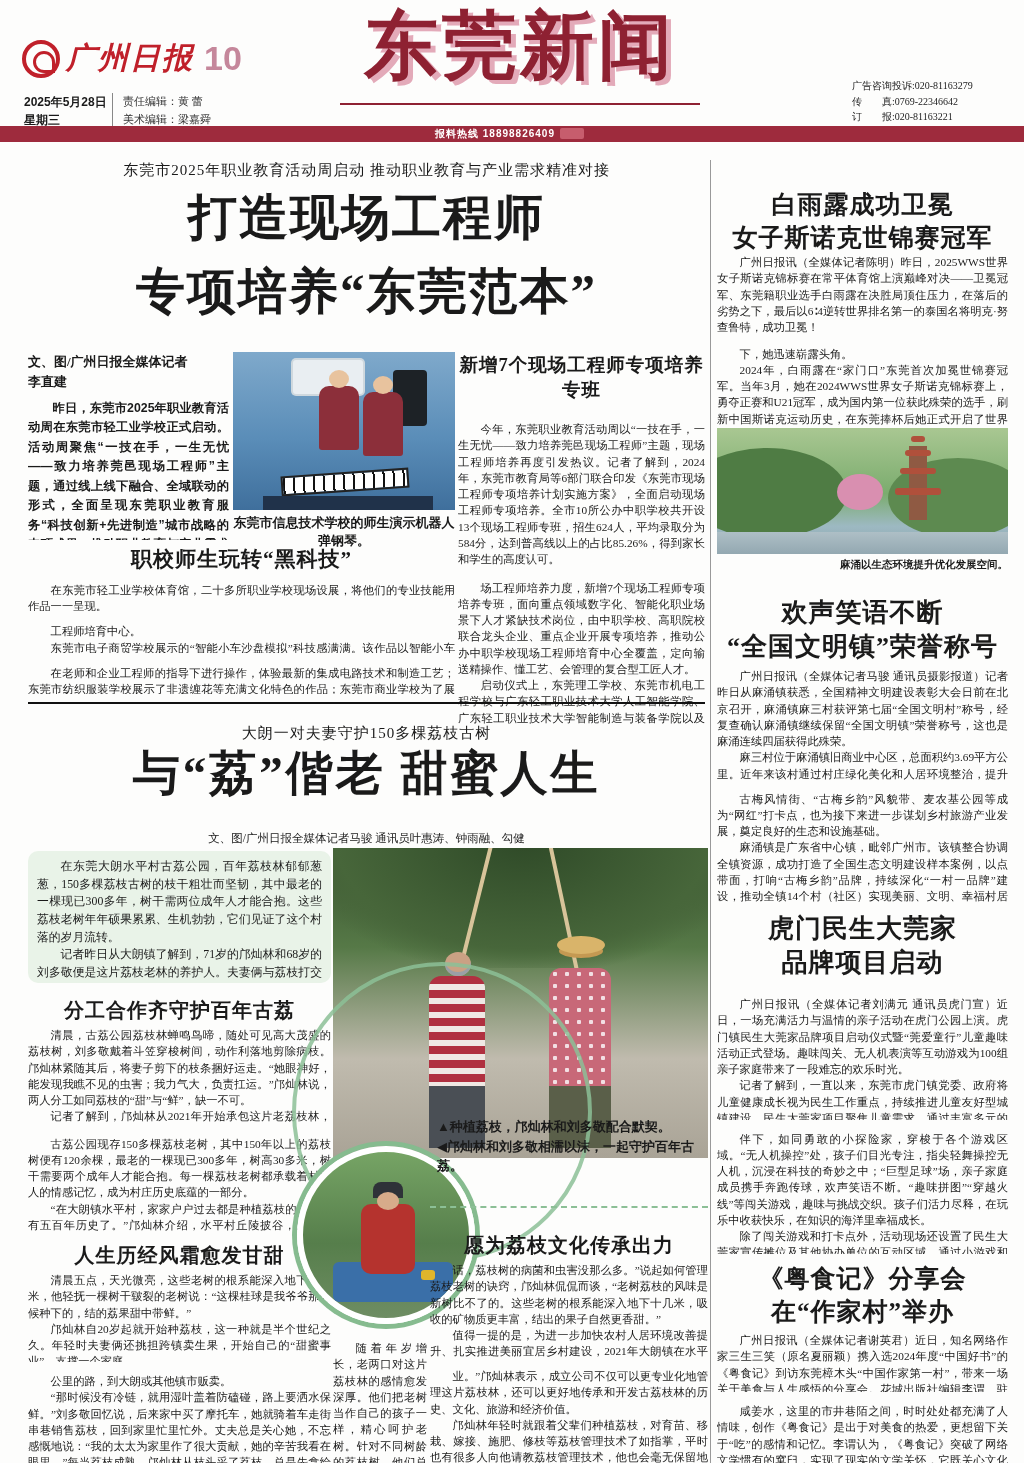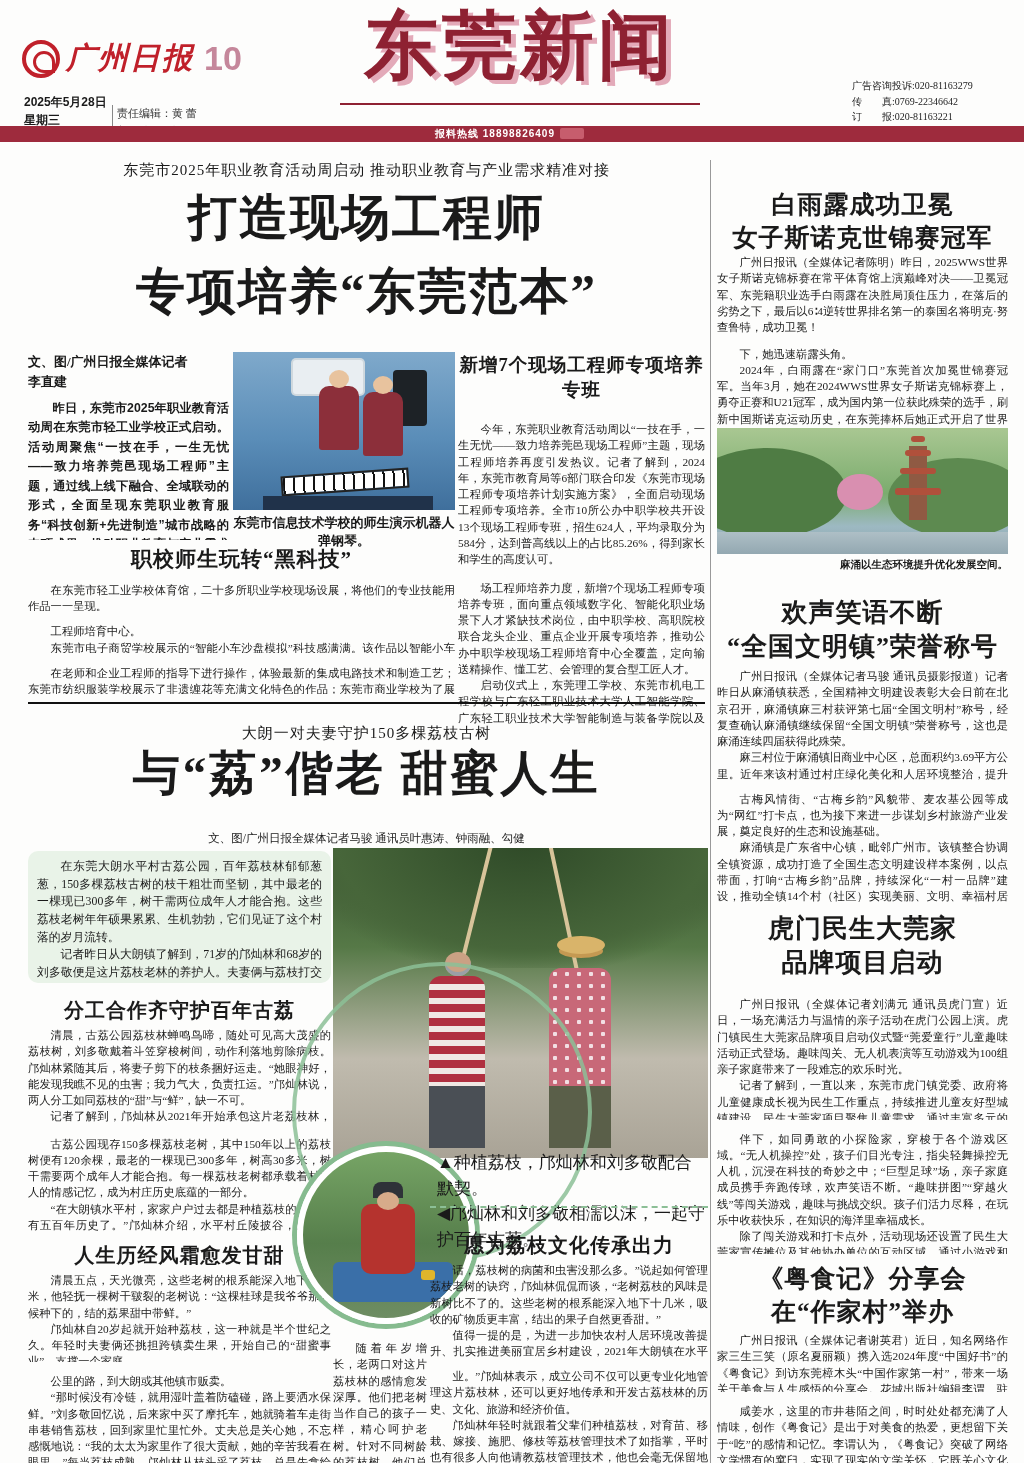"责任编辑：黄 蕾" .editors { margin-top: 12px -> none; padding-left: 4px -> 10px }
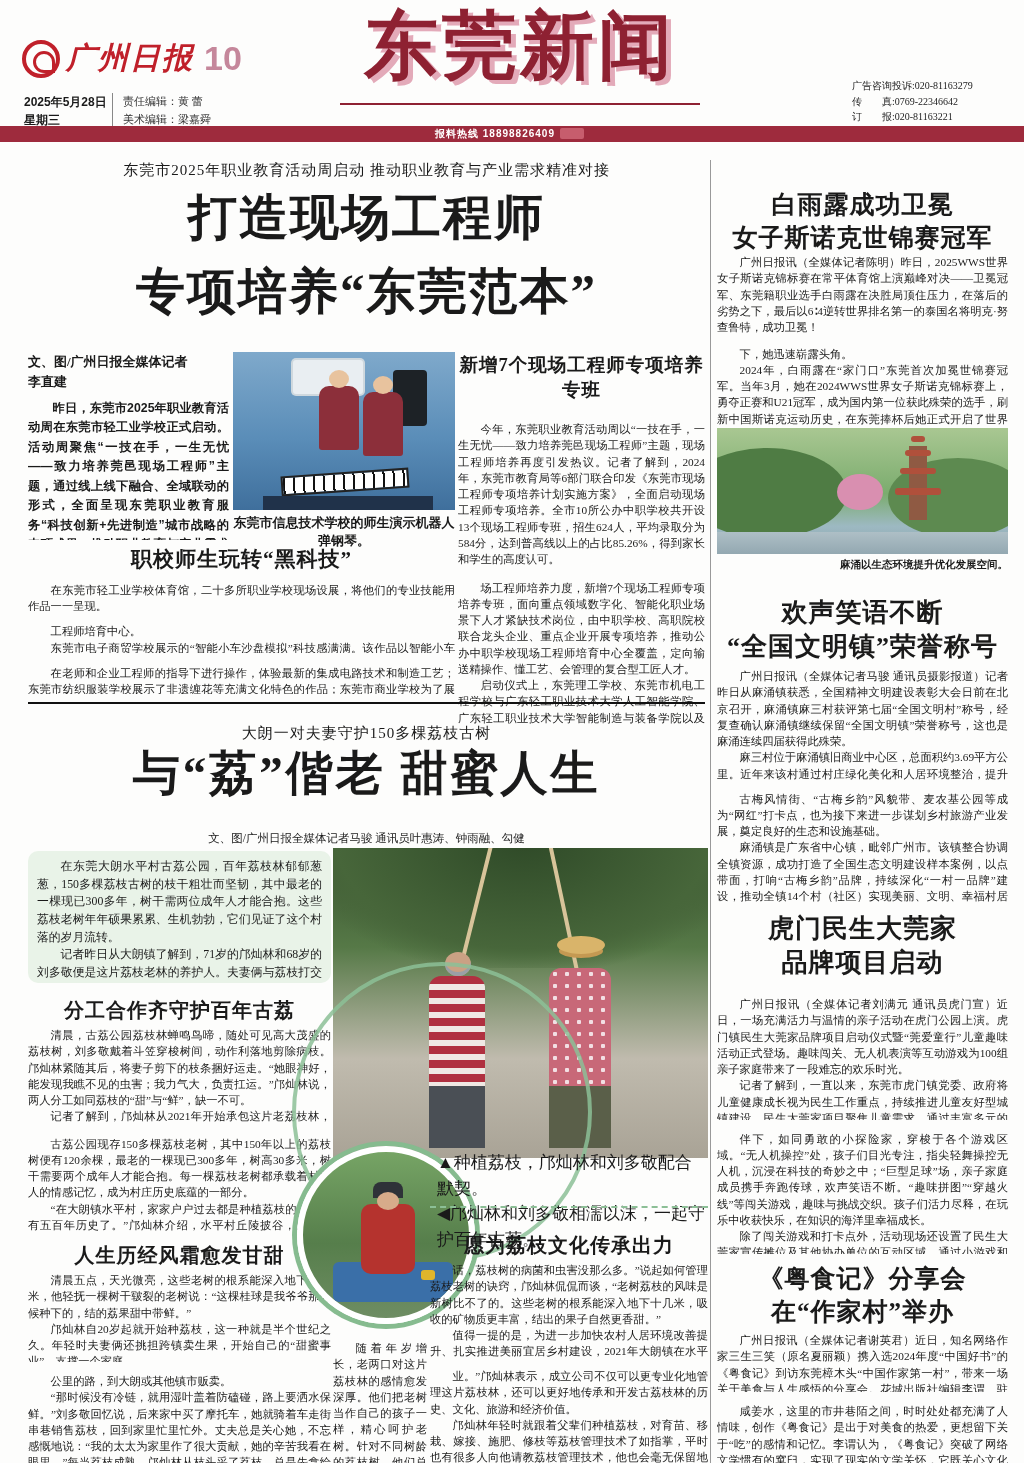"▲种植荔枝，邝灿林和刘多敬配合默契。" .feat-caps { font-size: 17px -> 13px; font-weight: normal -> bold; top: 1150px -> 1117px }
